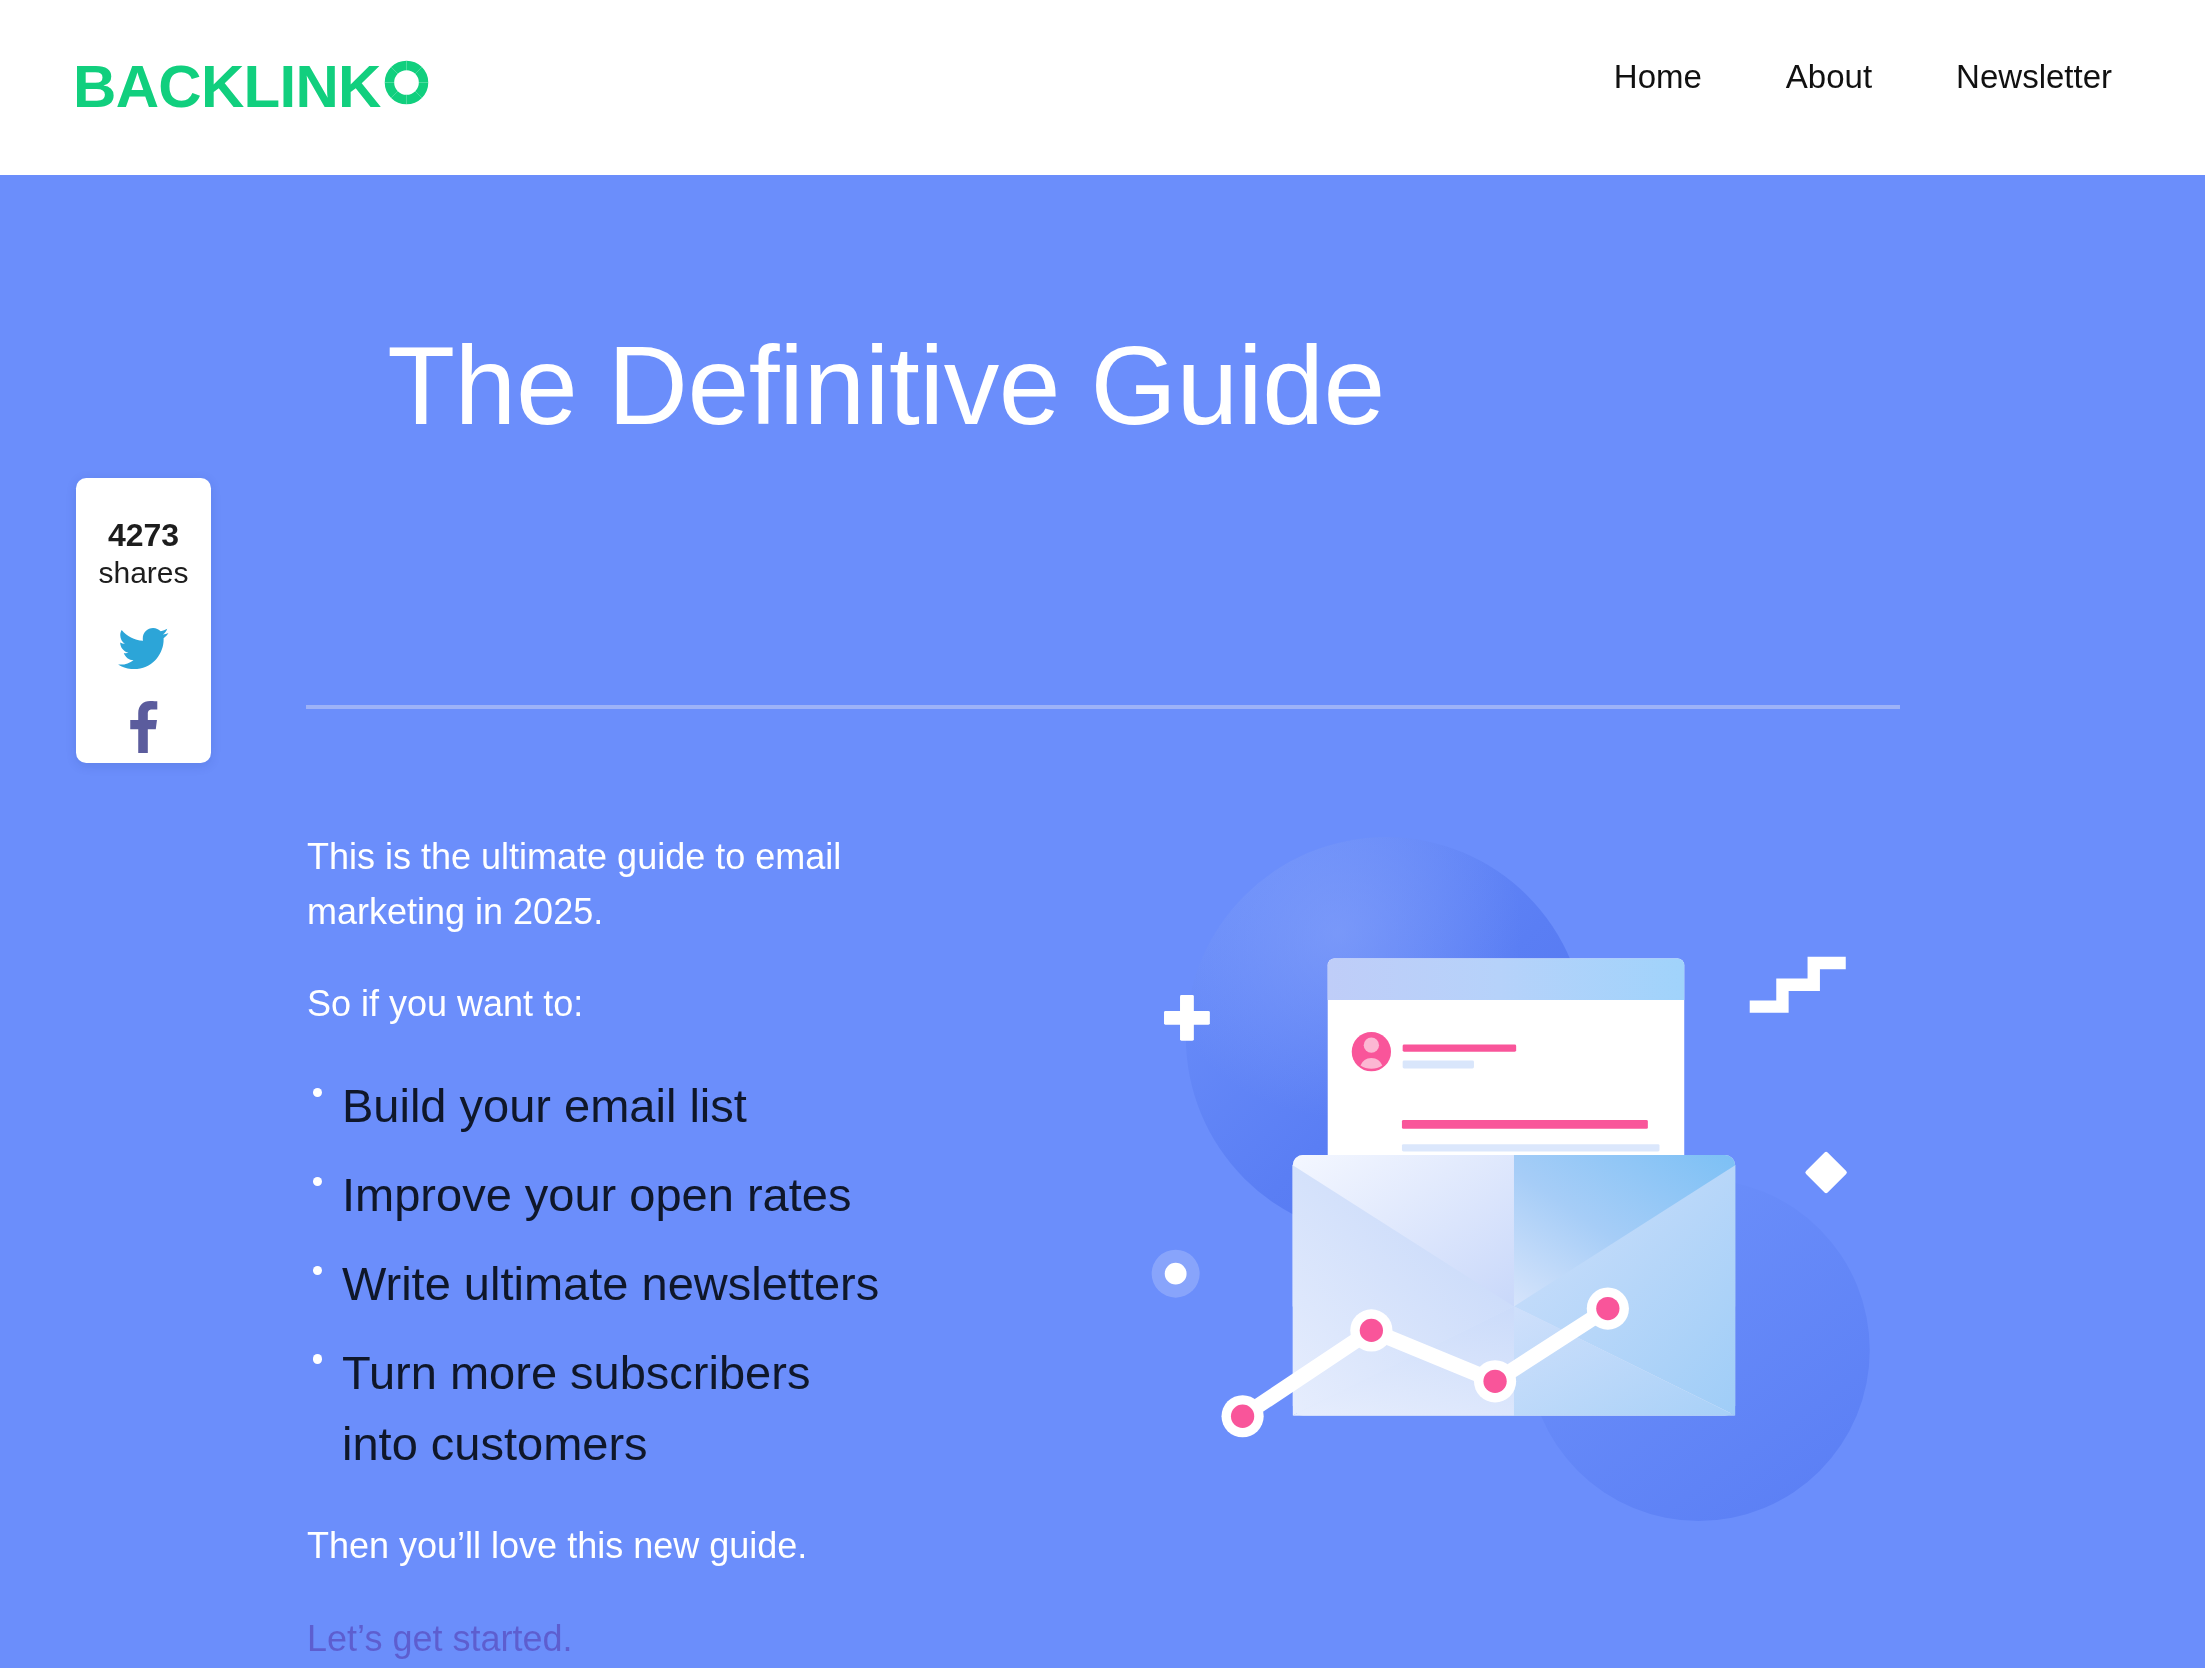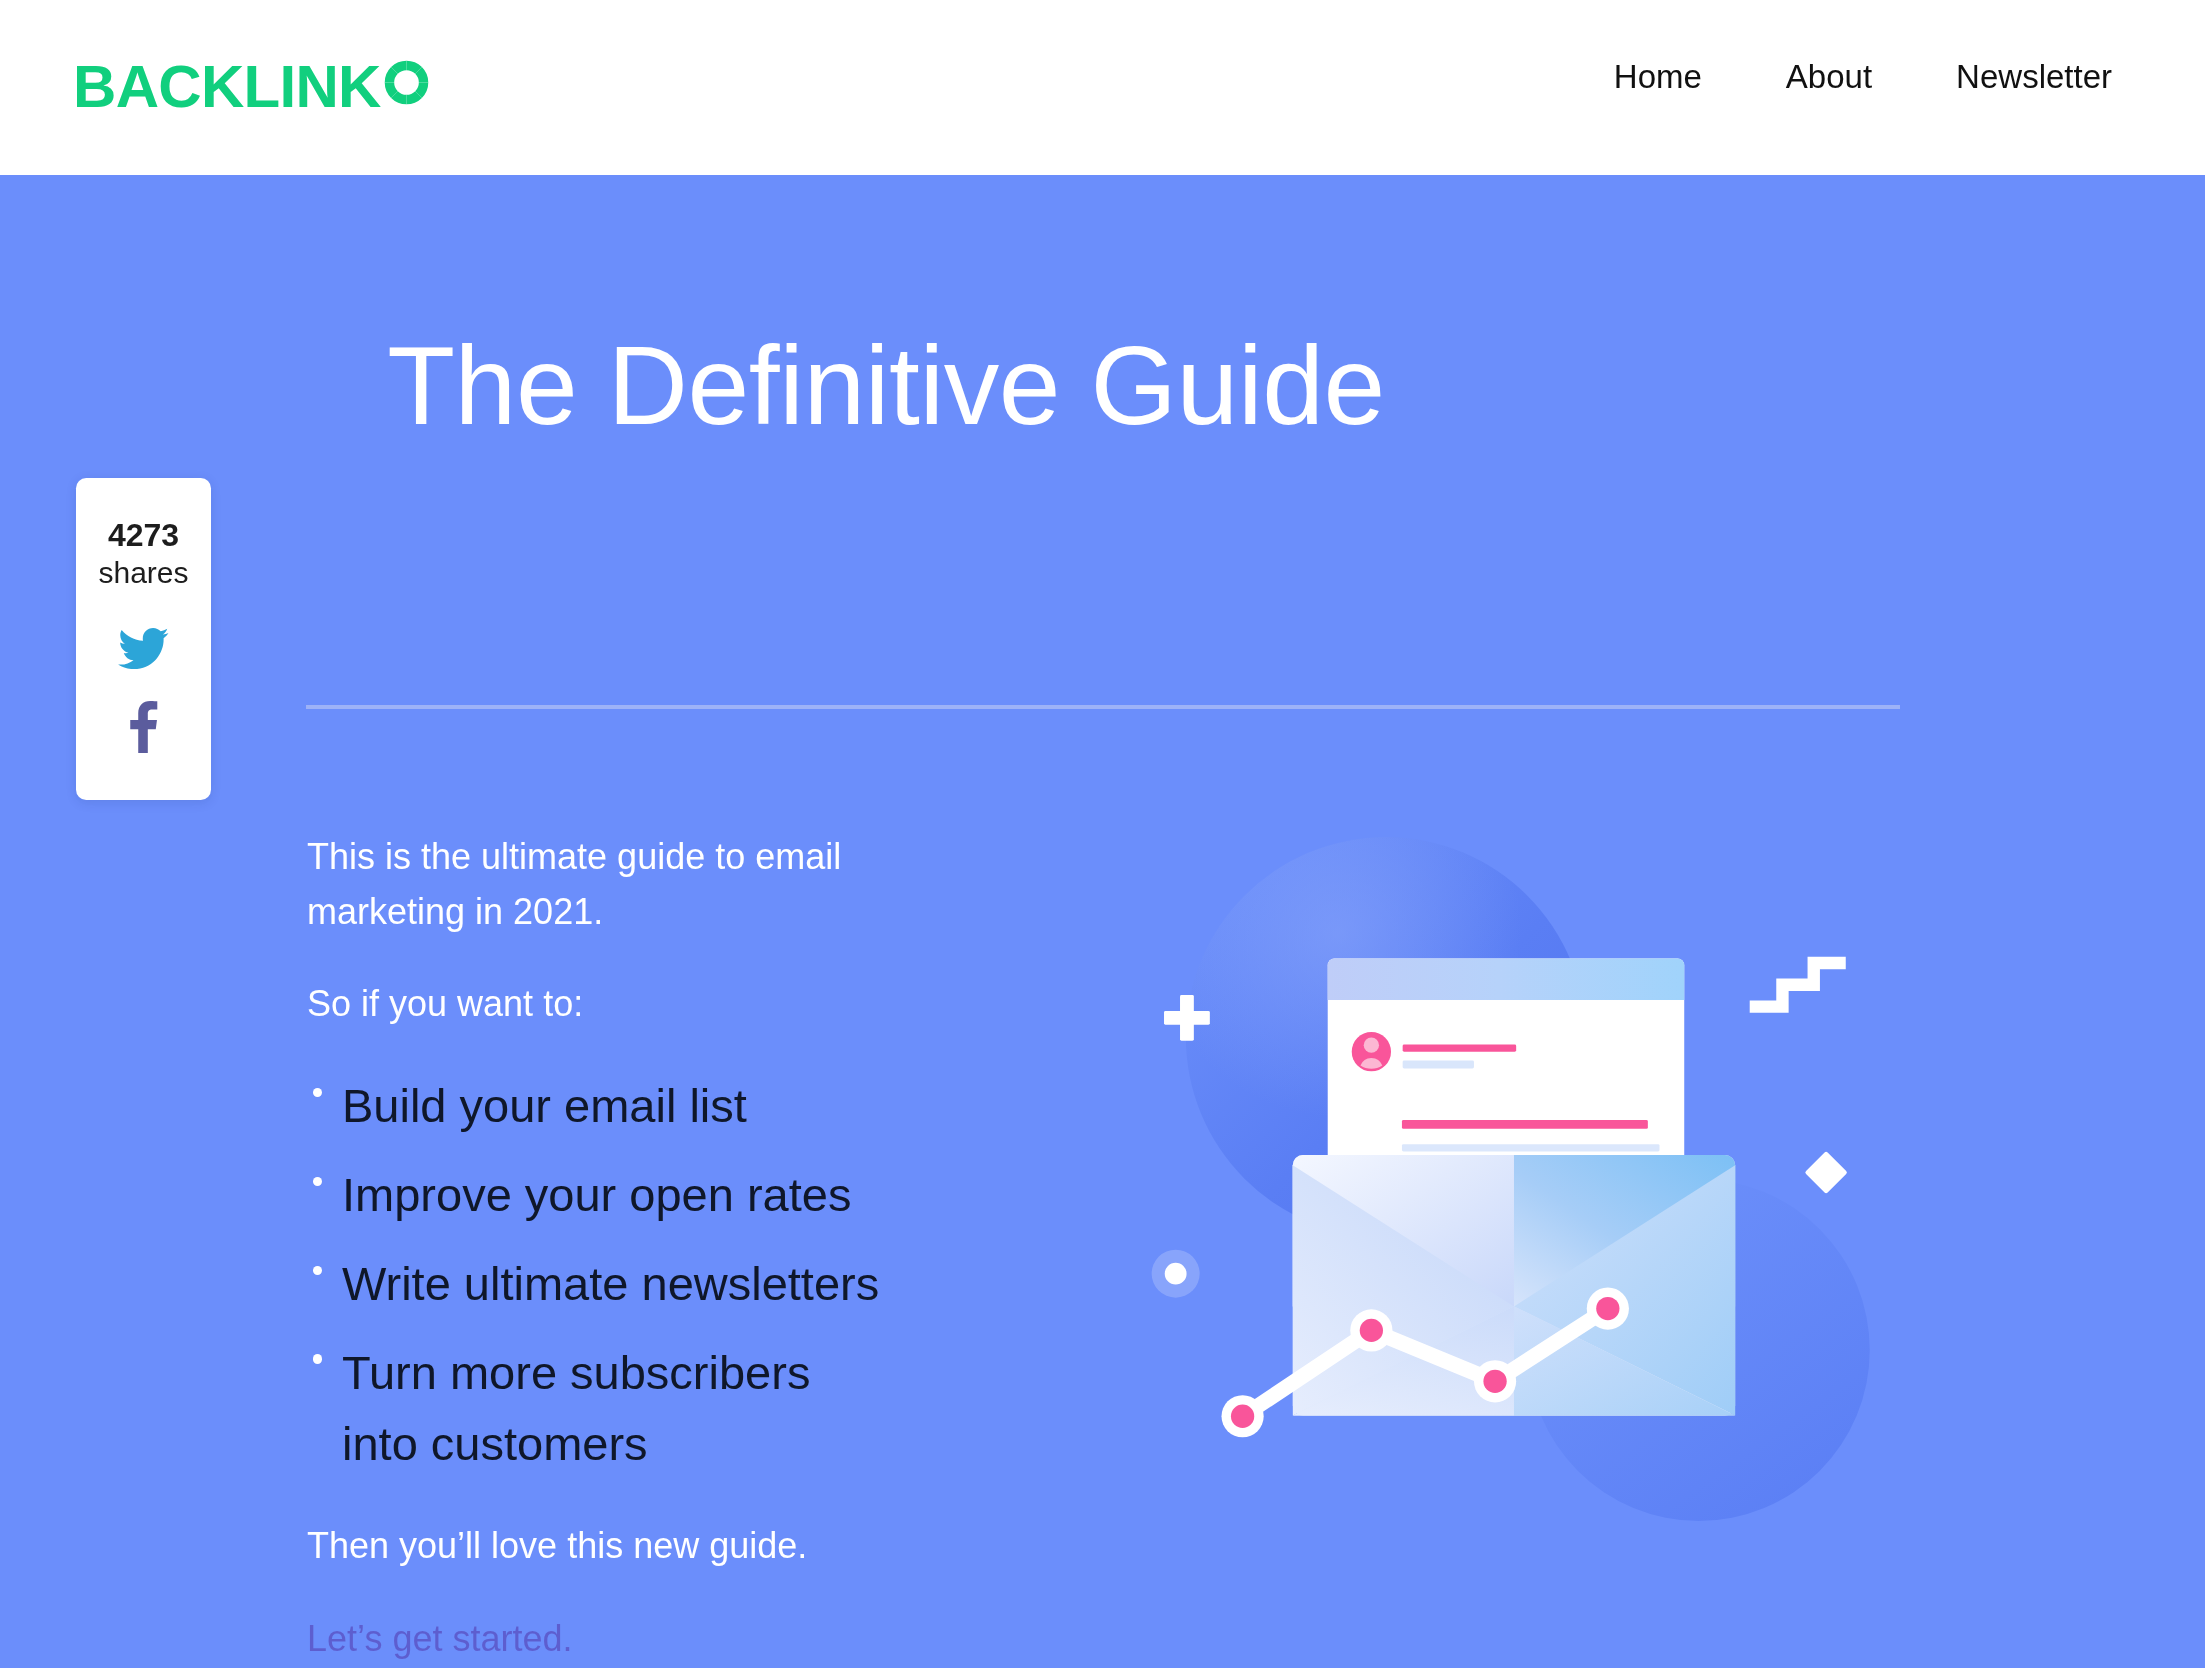"4273" .share-widget { height: 322px -> 285px }
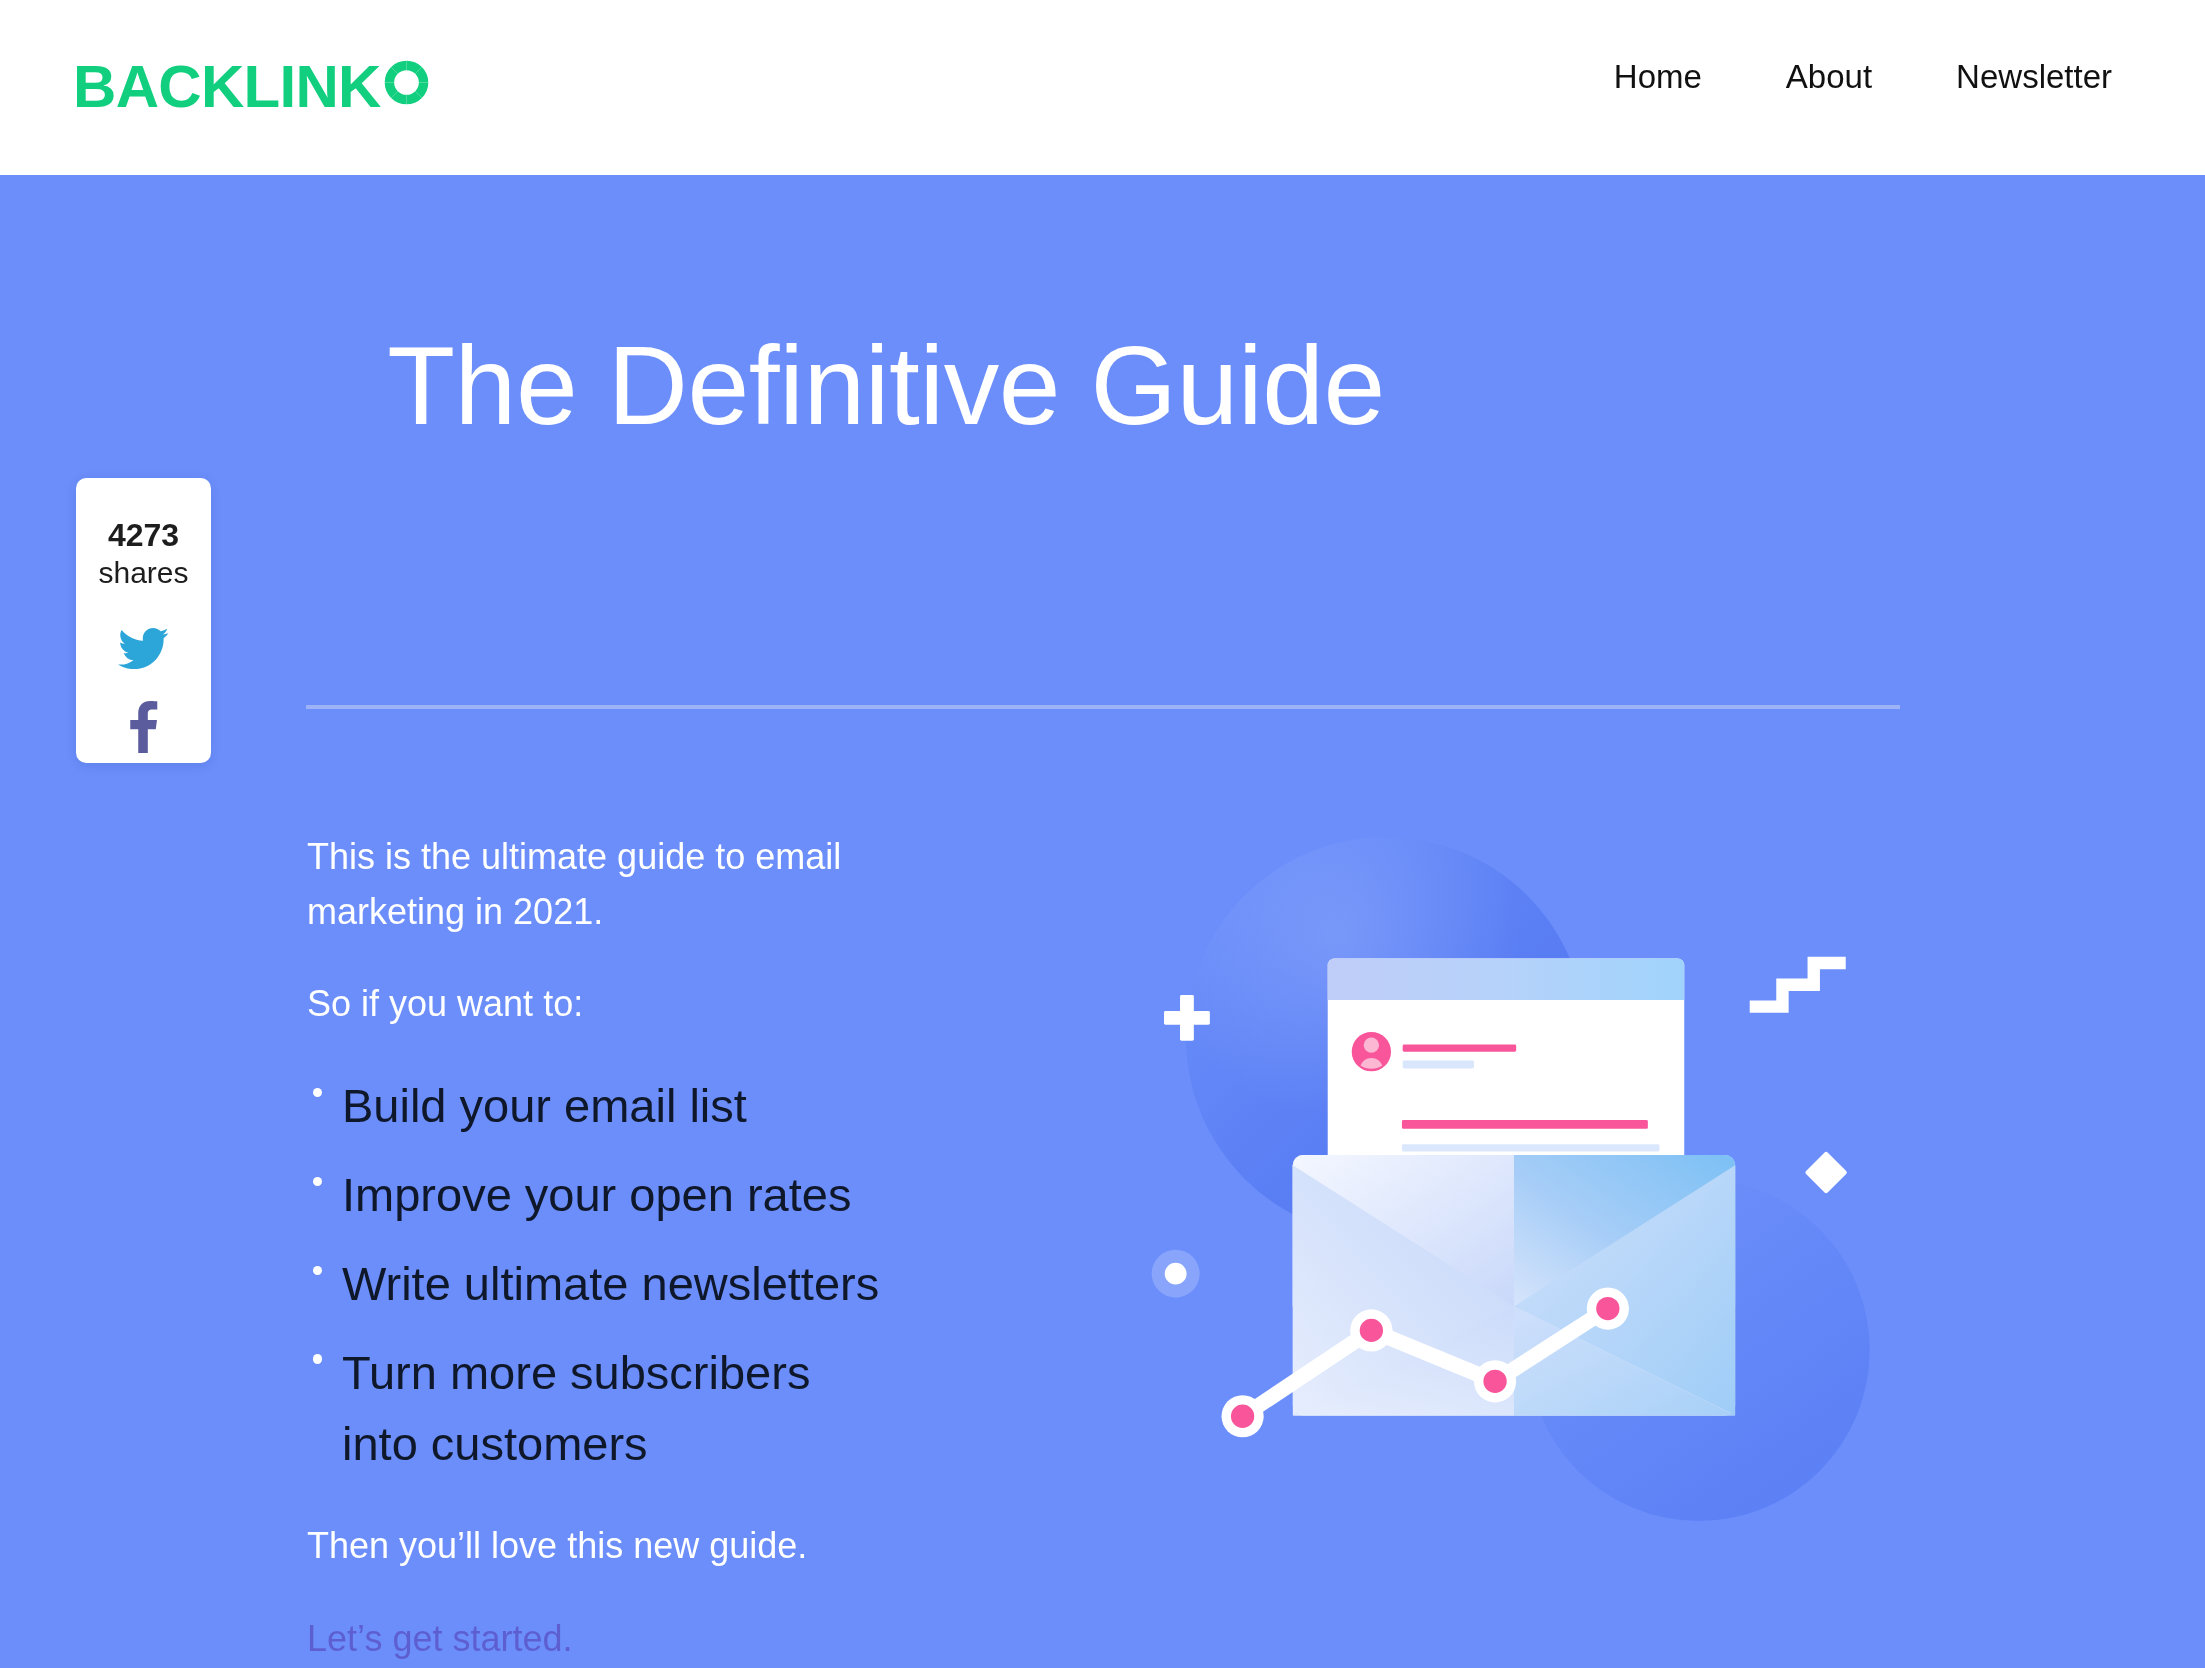"This is the ultimate guide" p.lead { text: 2021 -> 2025 }
